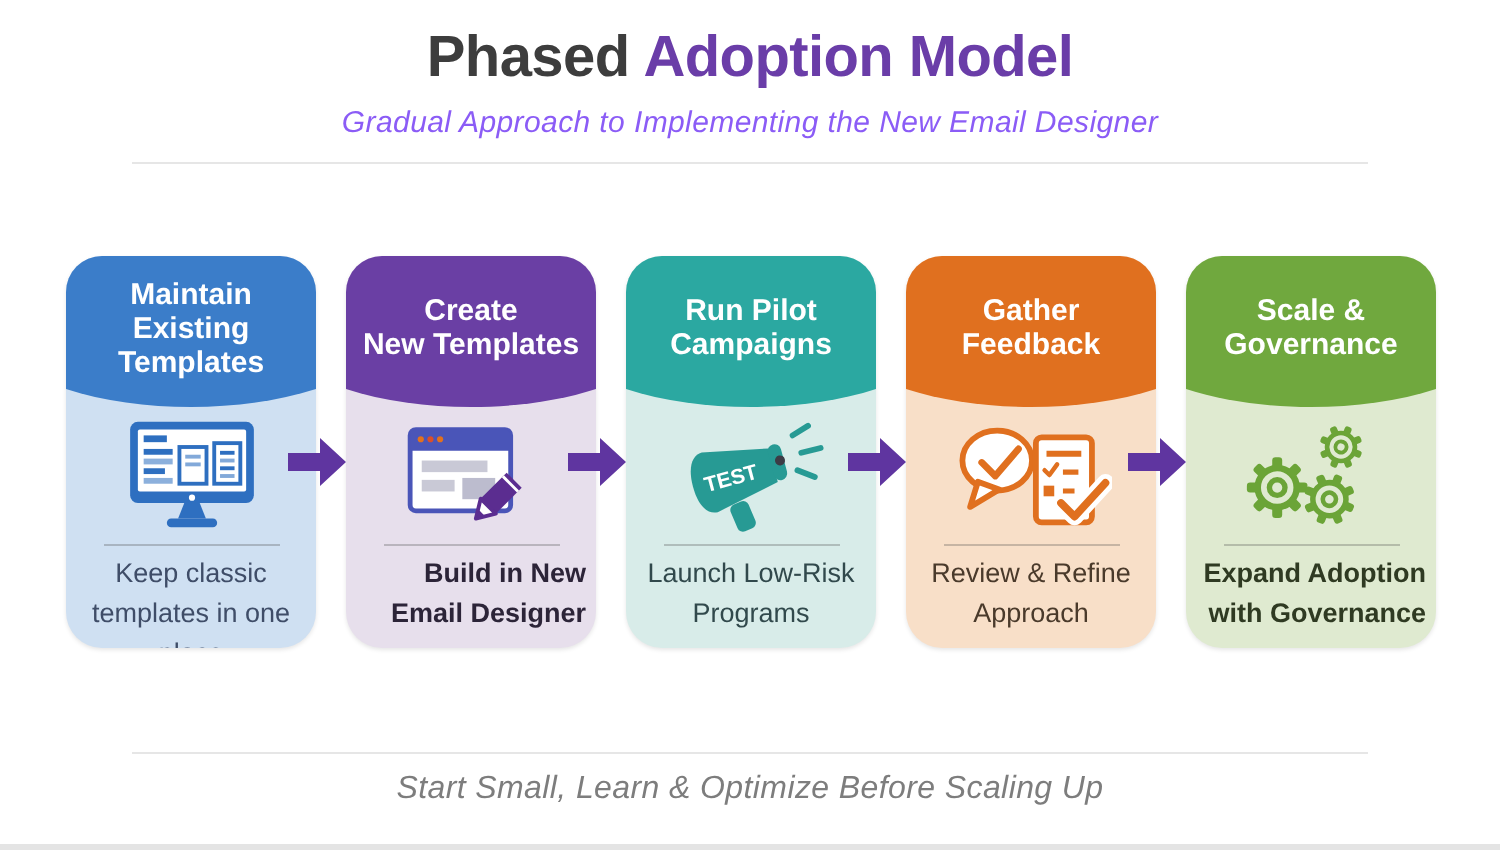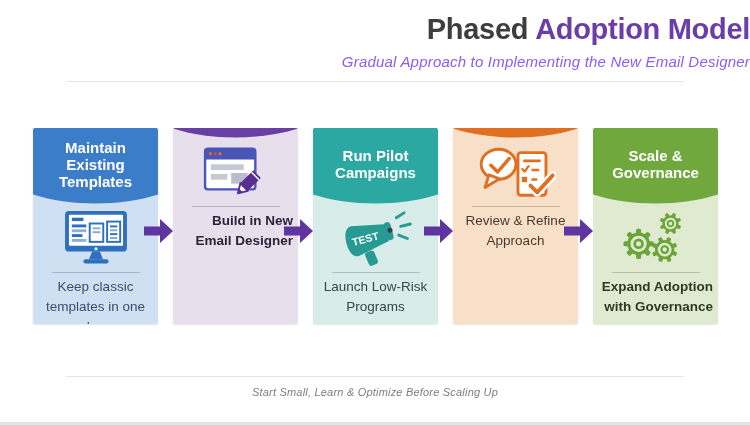"Phased Adoption Model" .title-wrap { text-align: right -> center }
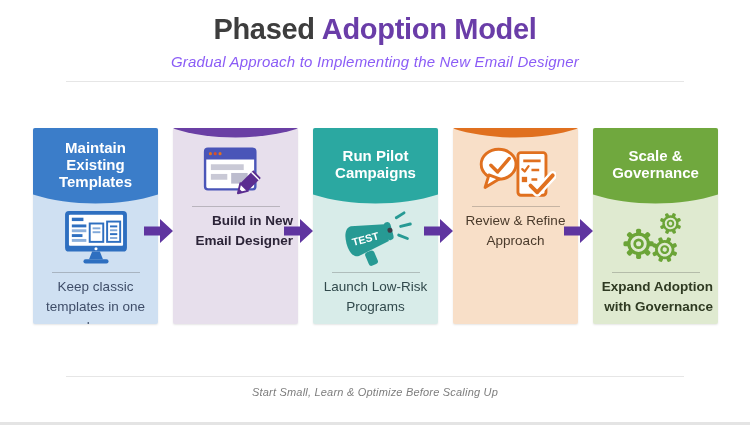"Maintain" .card { border-radius: 2px -> 18px }
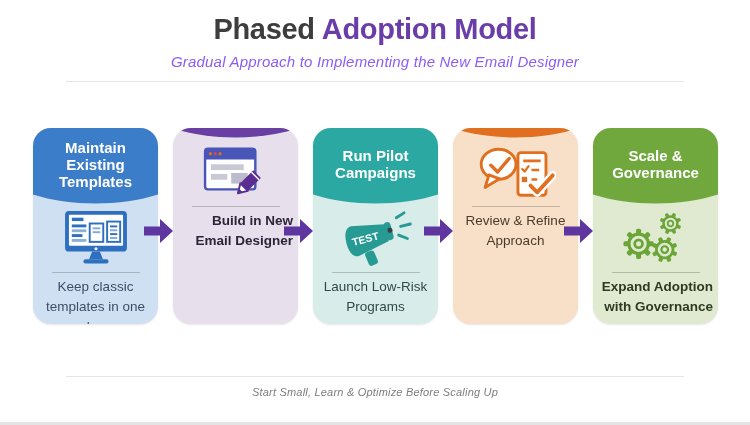"Create" div.card-header { html: none -> <div> <span>Create</span> <span>New Templates</span> </div> }
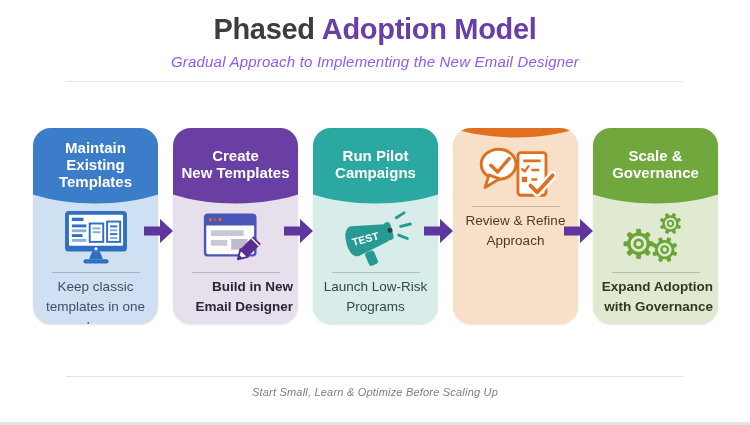"Gather" div.card-header { html: none -> <div> <span>Gather</span> <span>Feedback</span> </div> }
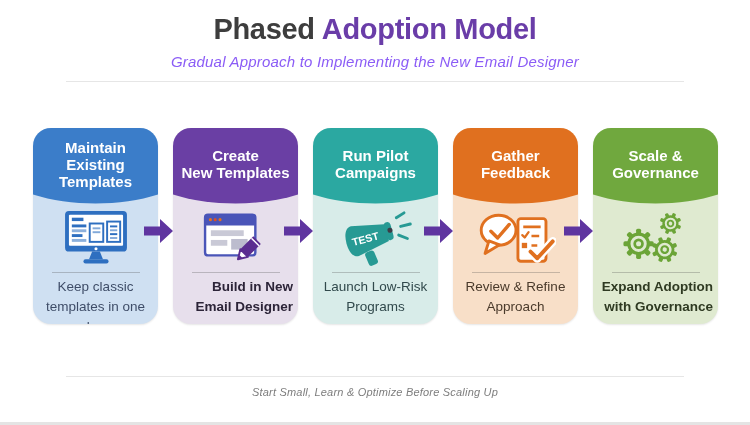"Start Small, Learn & Optimize" .footer-text { font-size: 11px -> 16px }
